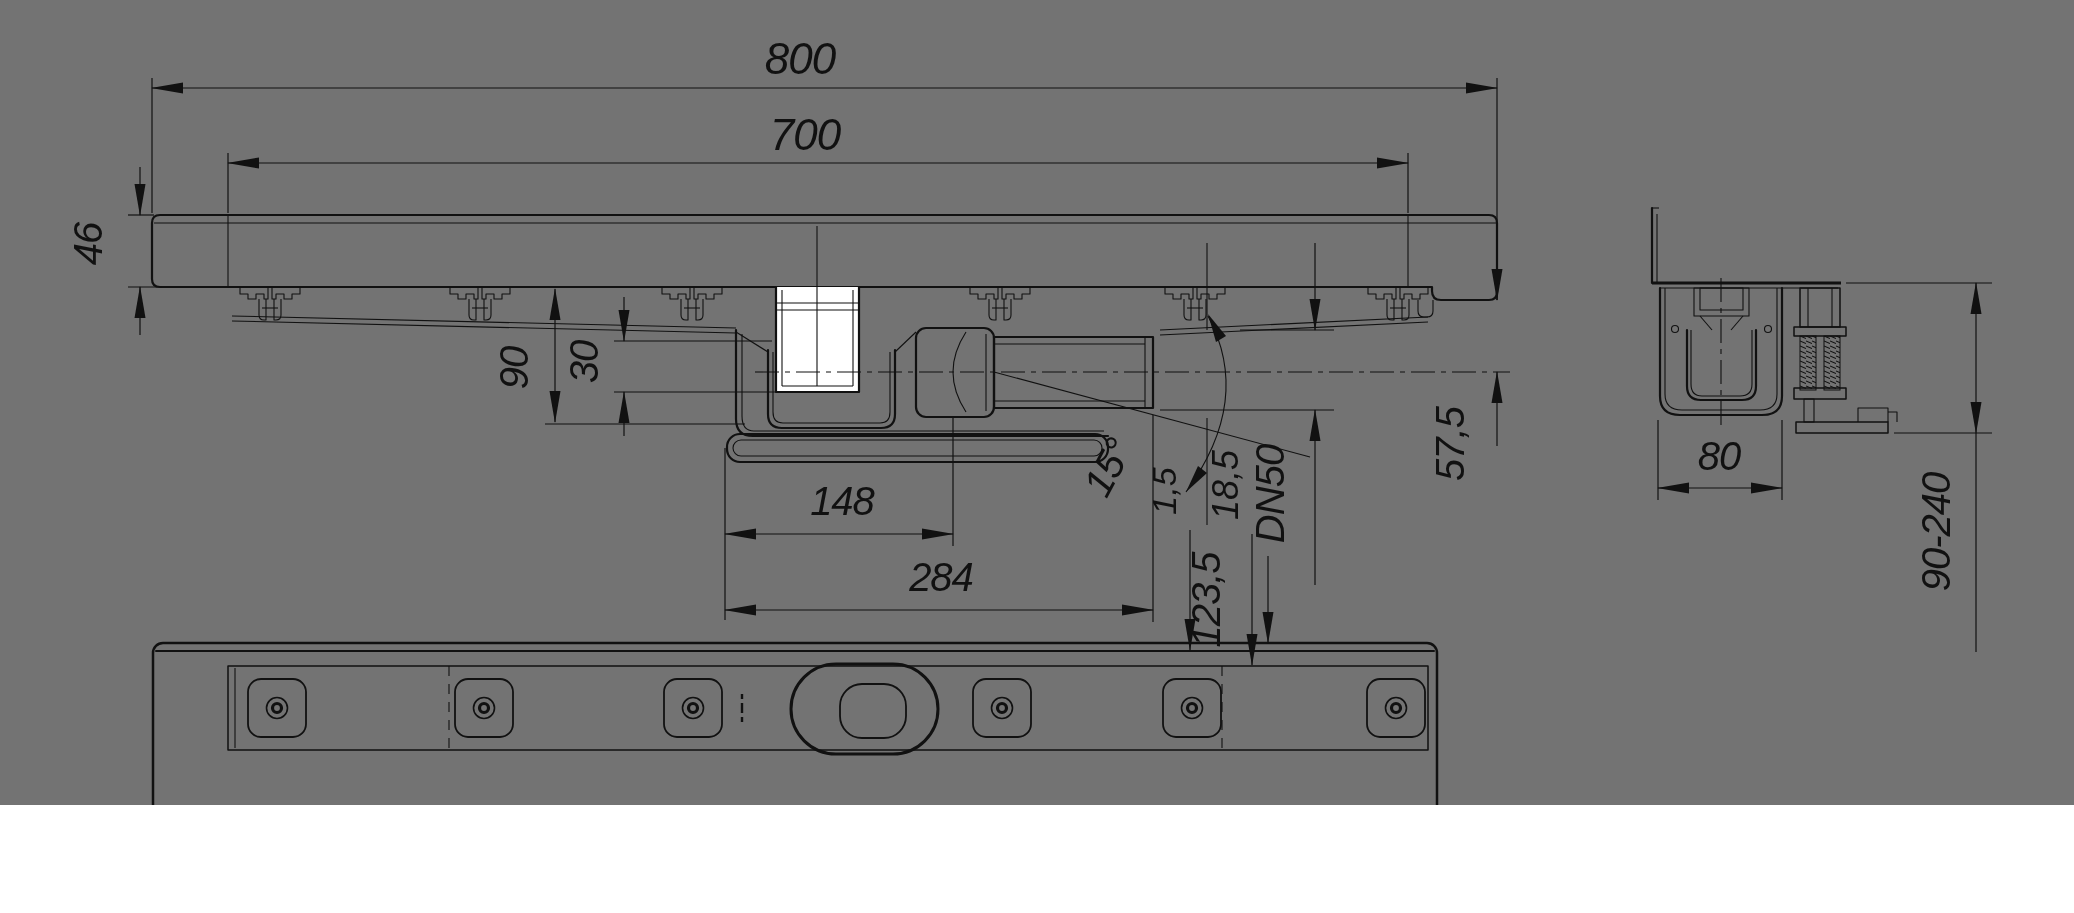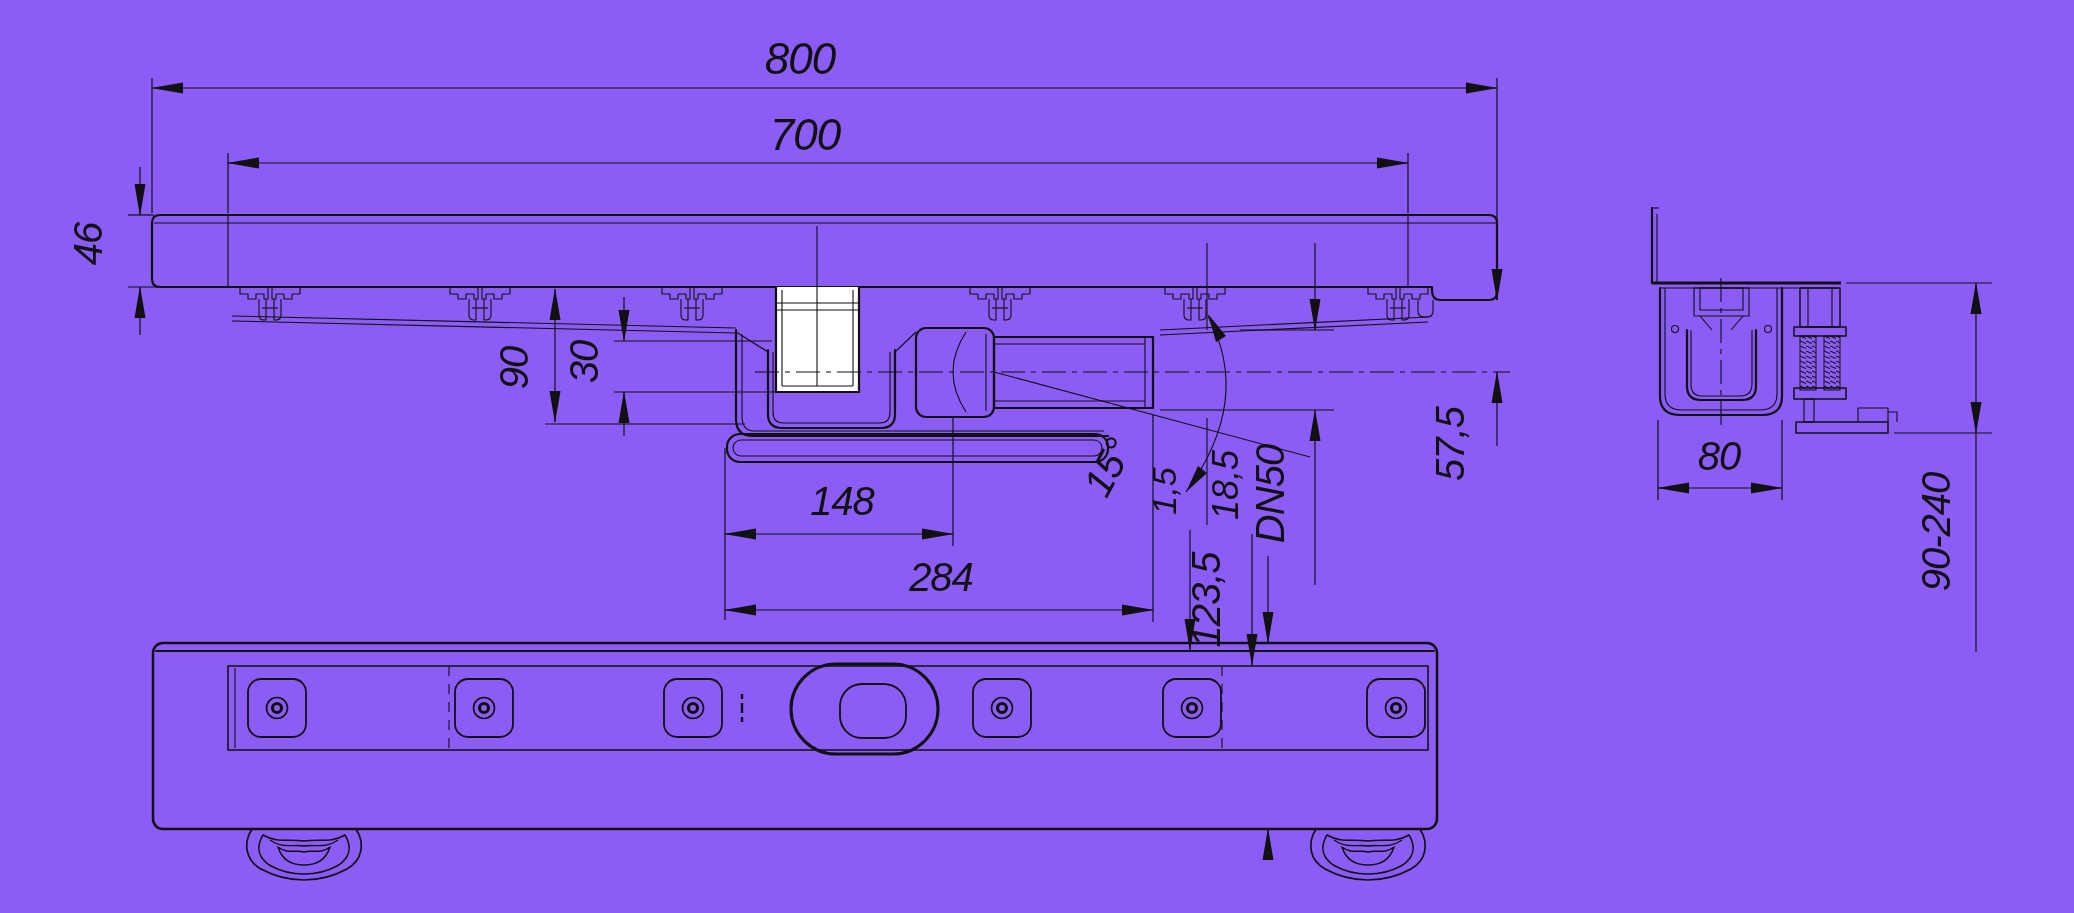"800" #stage { background: #8b5cf6 -> #737373; height: 913px -> 805px }
